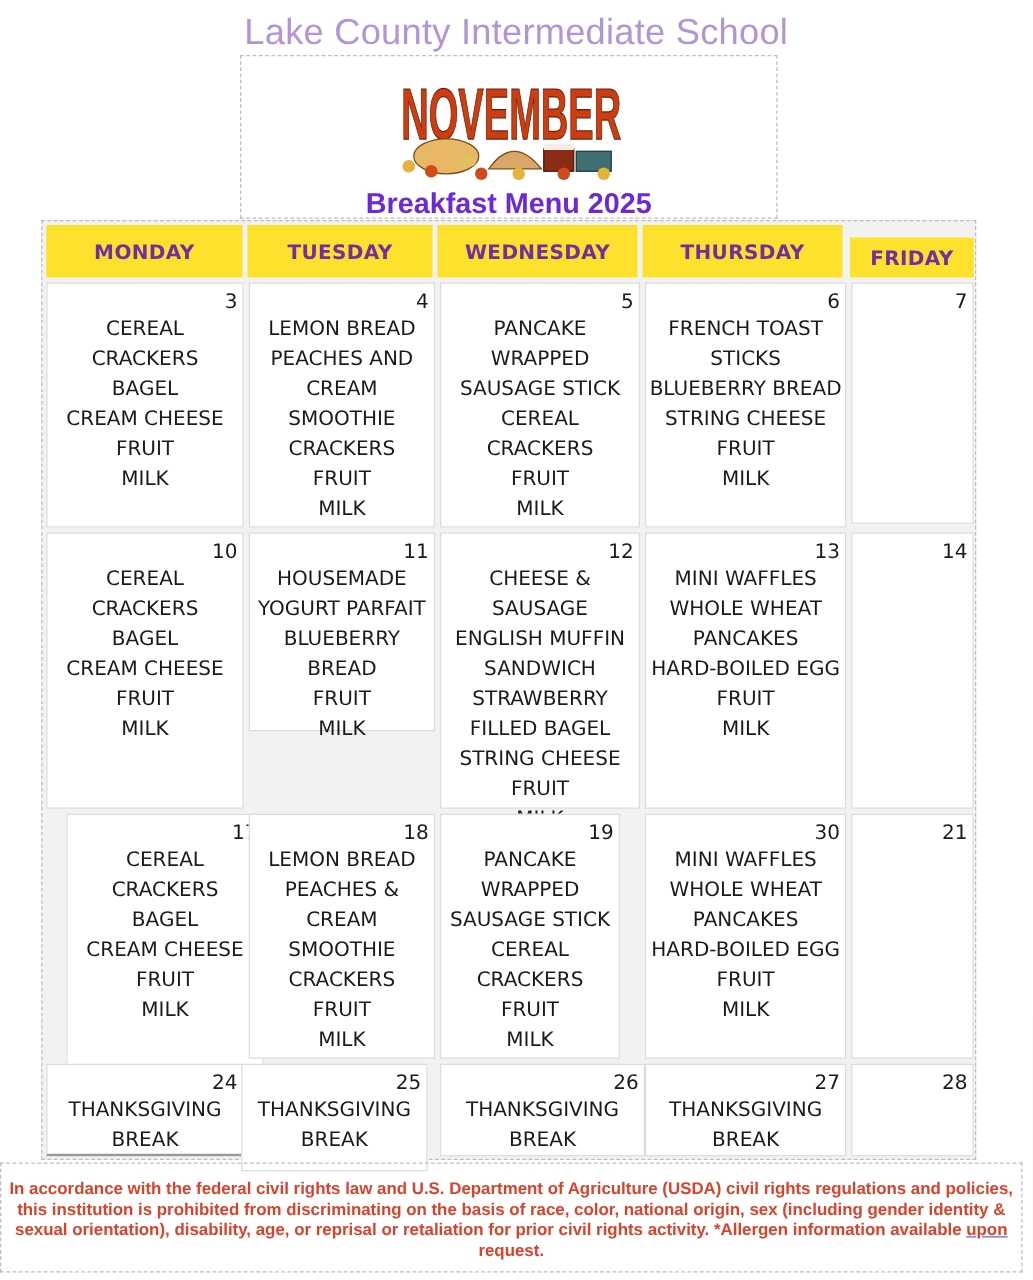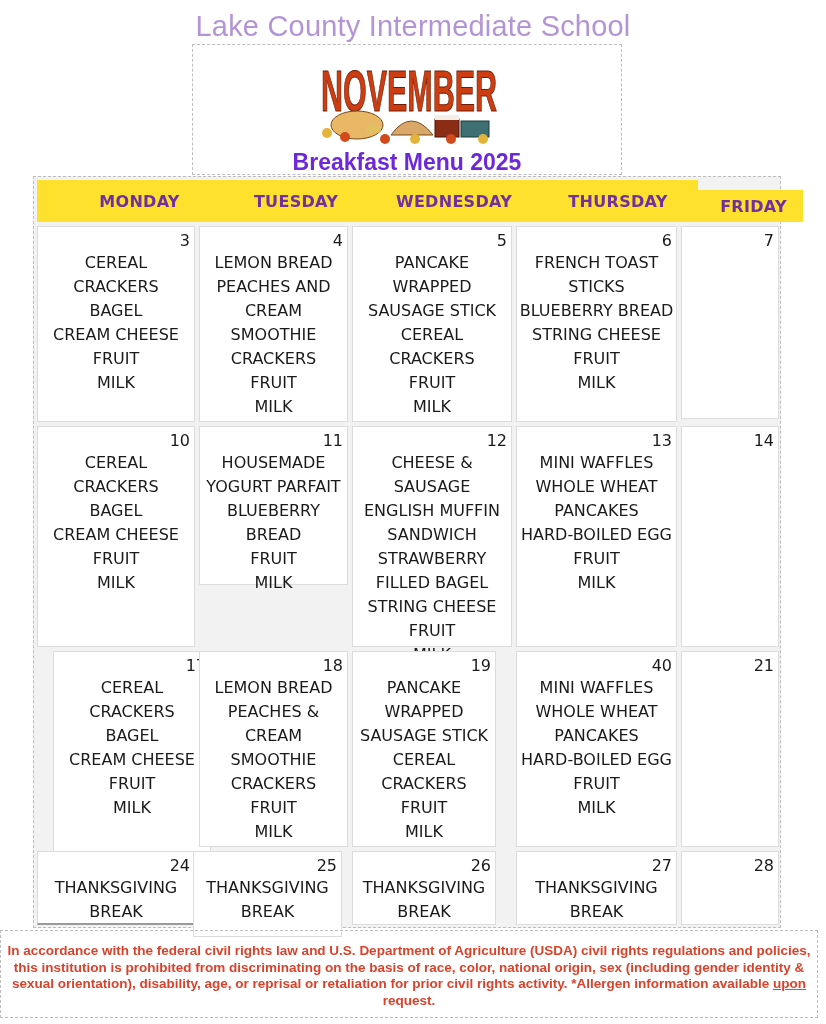"MONDAY" .hdr { padding-left: 24px -> none }
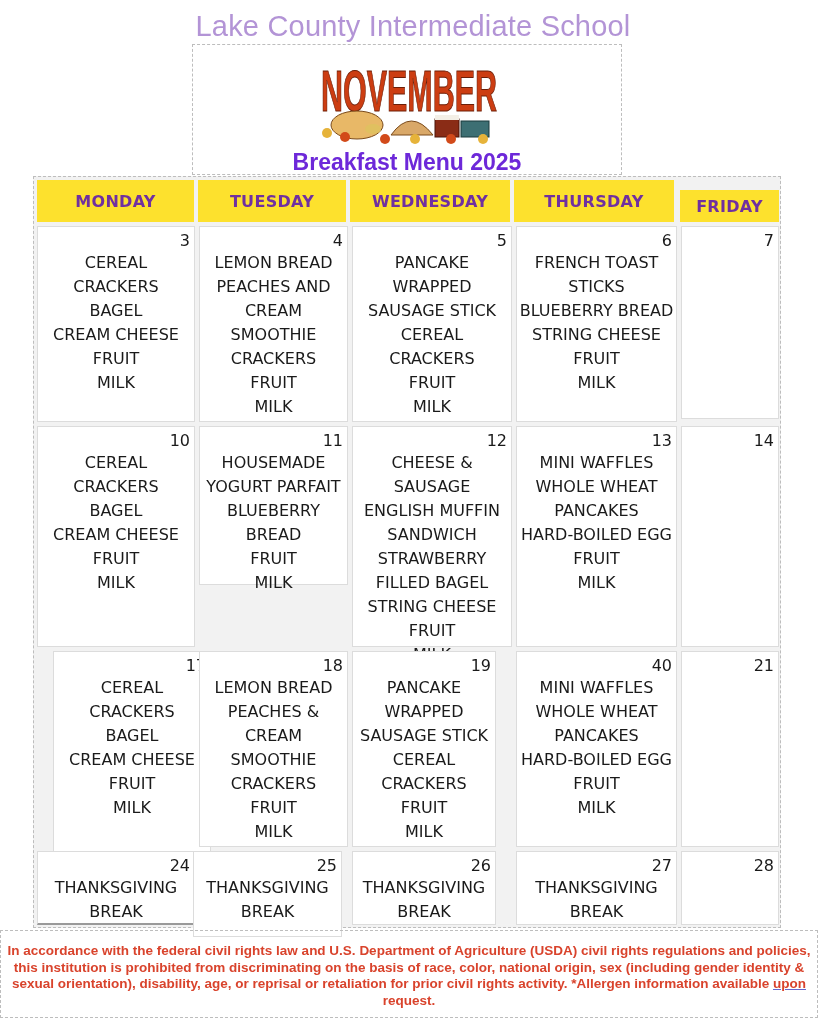"40" span.num { text: 40 -> 30 }
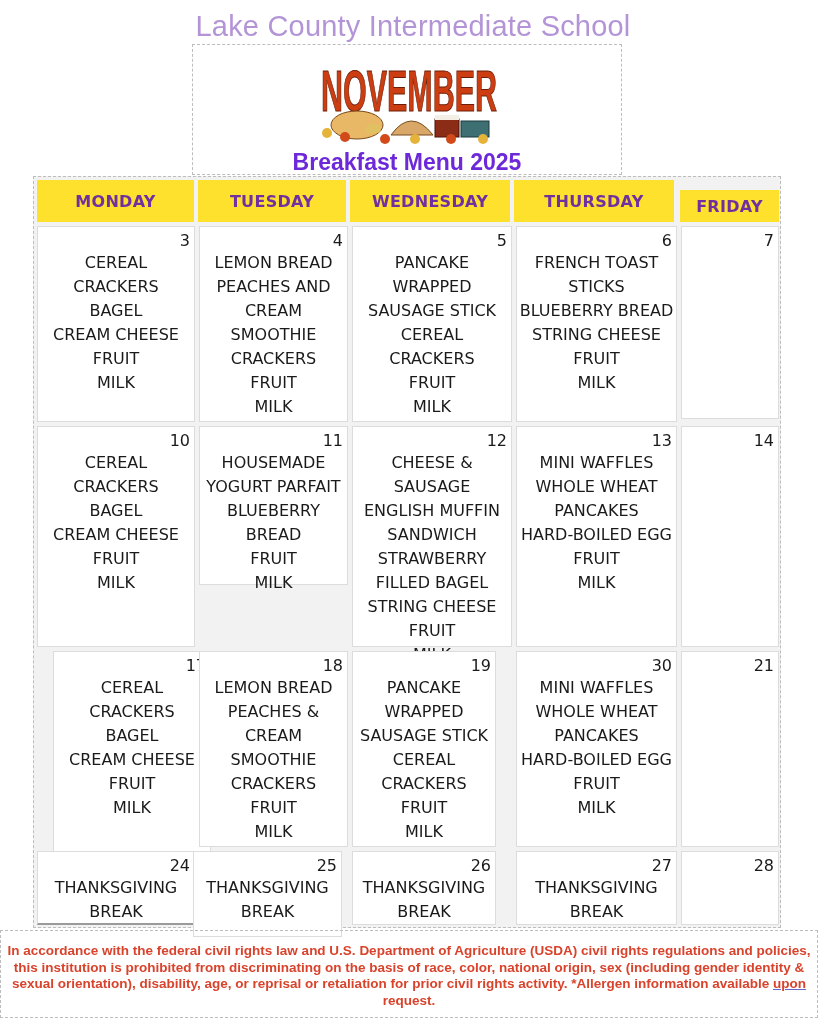"26" div.cell { width: 144px -> 164px }
